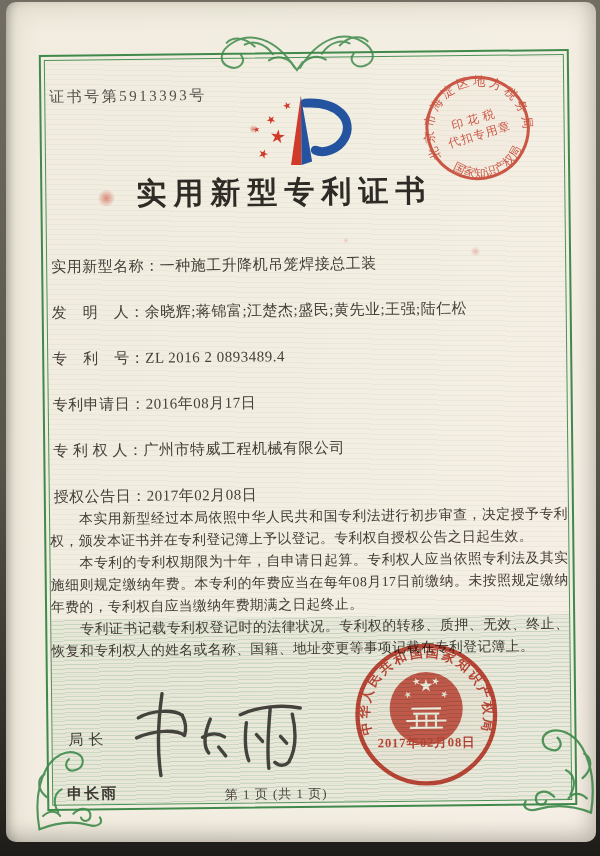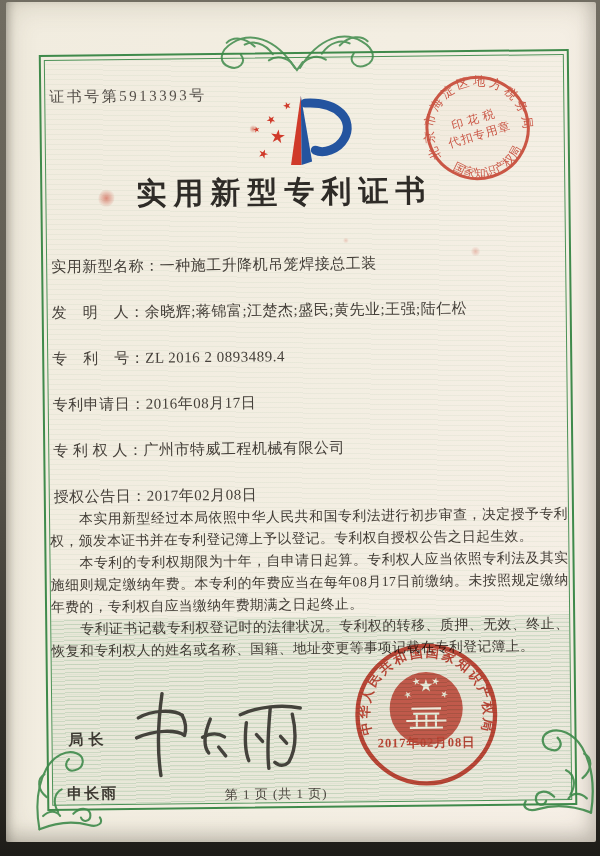"证书号第5913393号" .paper { border-radius: 2px -> 10px }
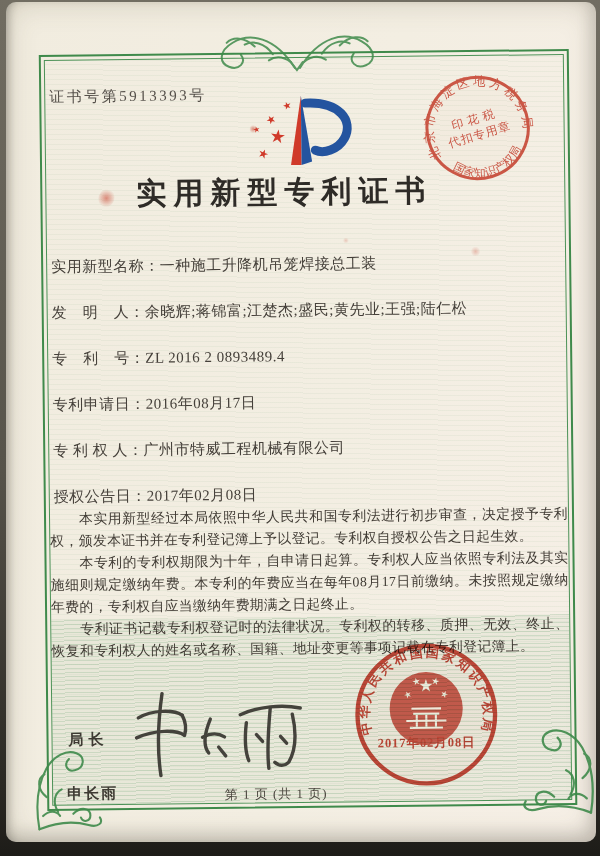"局长" .sig-role { font-weight: bold -> normal }
